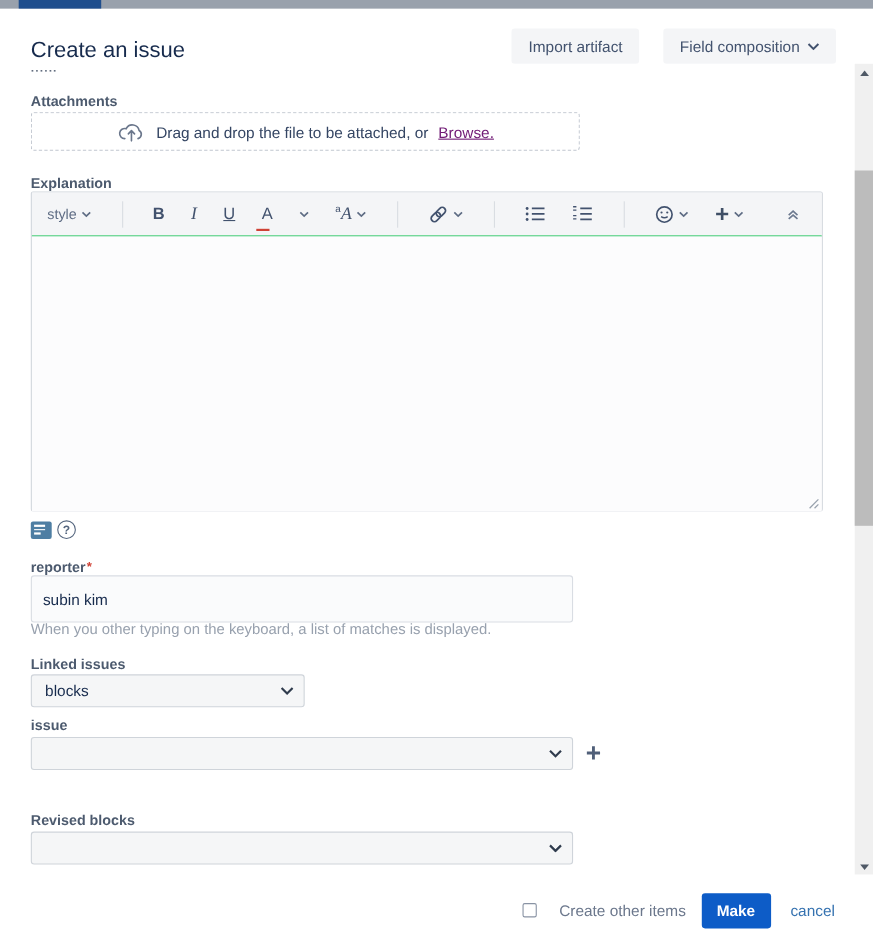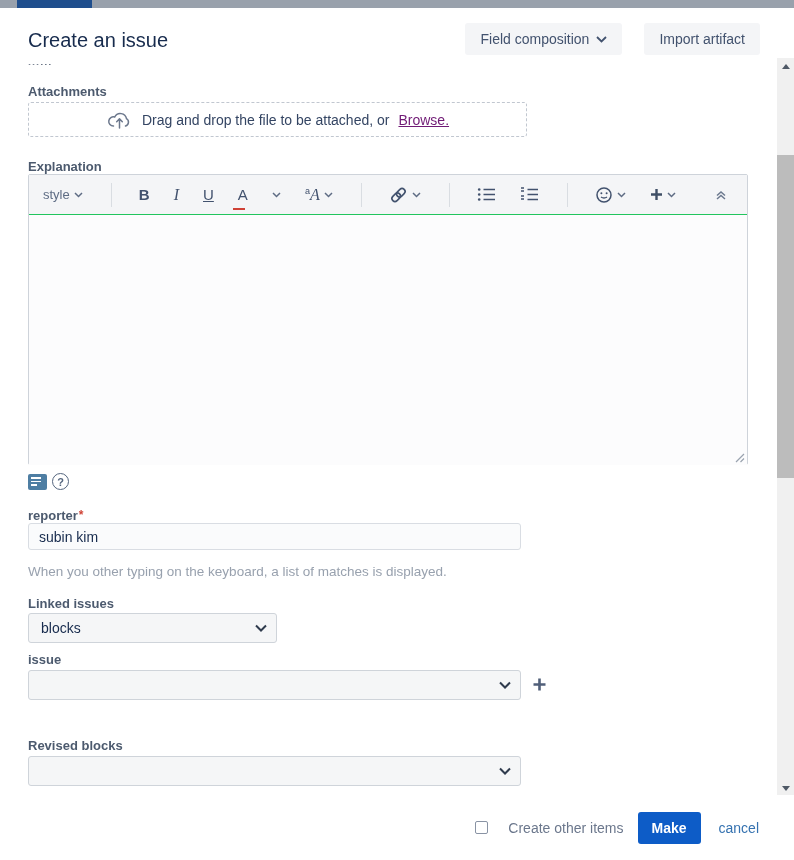"Create an issue" .header { align-items: center -> flex-end }
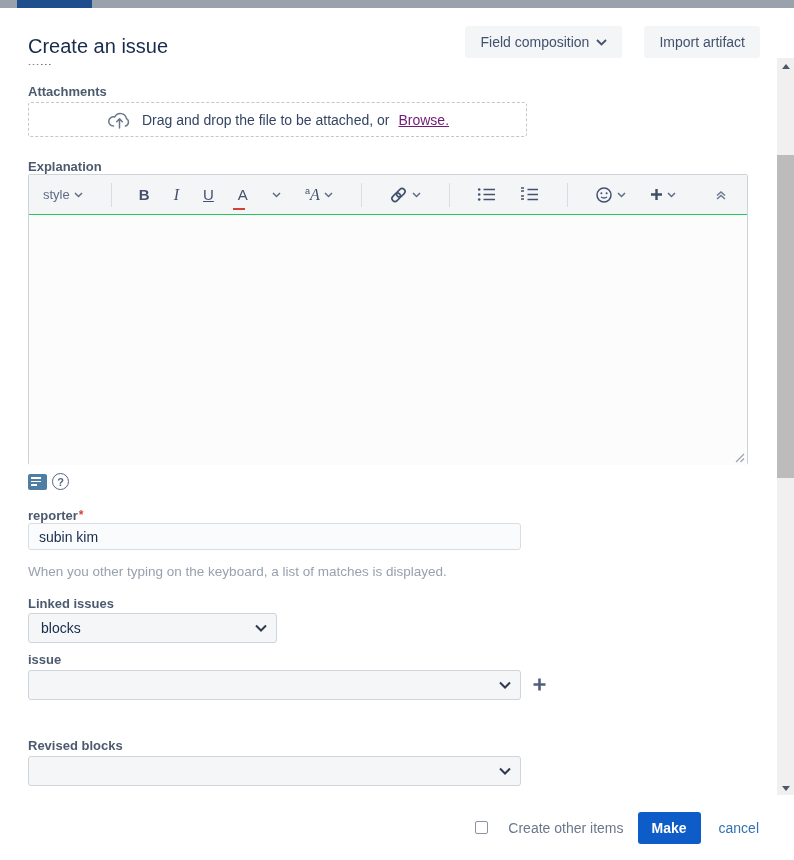"Field composition" button.btn-subtle { order: before "Import artifact" -> after "Import artifact" }
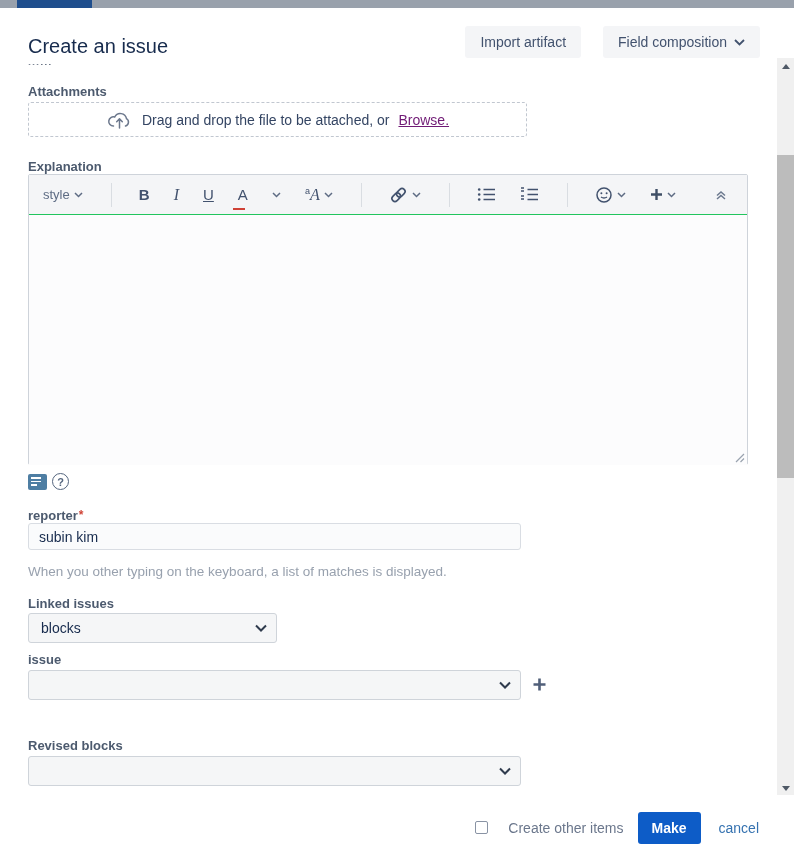"subin kim" .text-input { height: 27px -> 43px }
